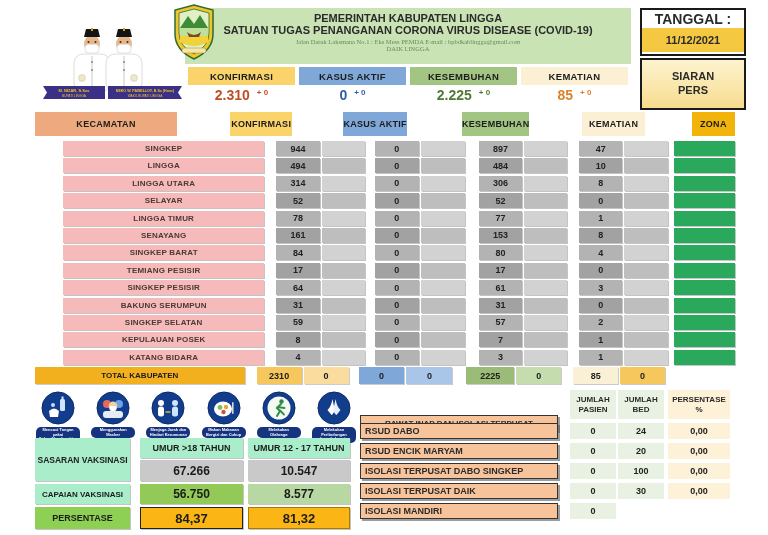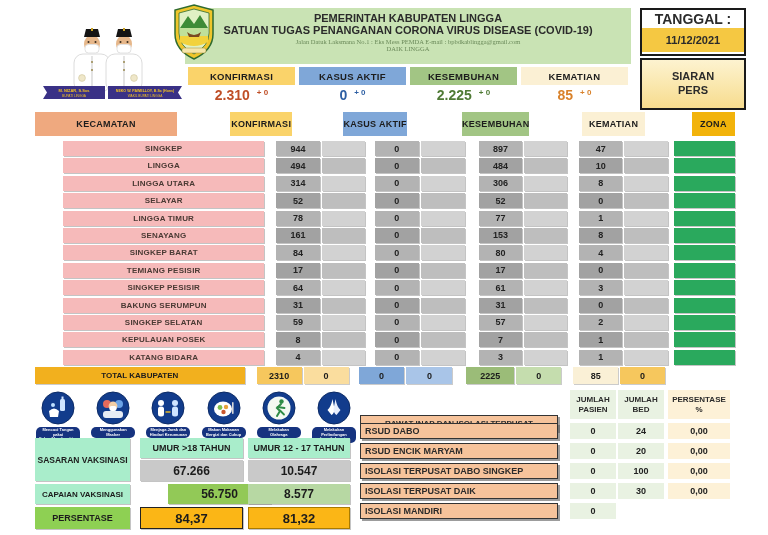"56.750" #vax-c1 { margin-left: 28px -> none }
